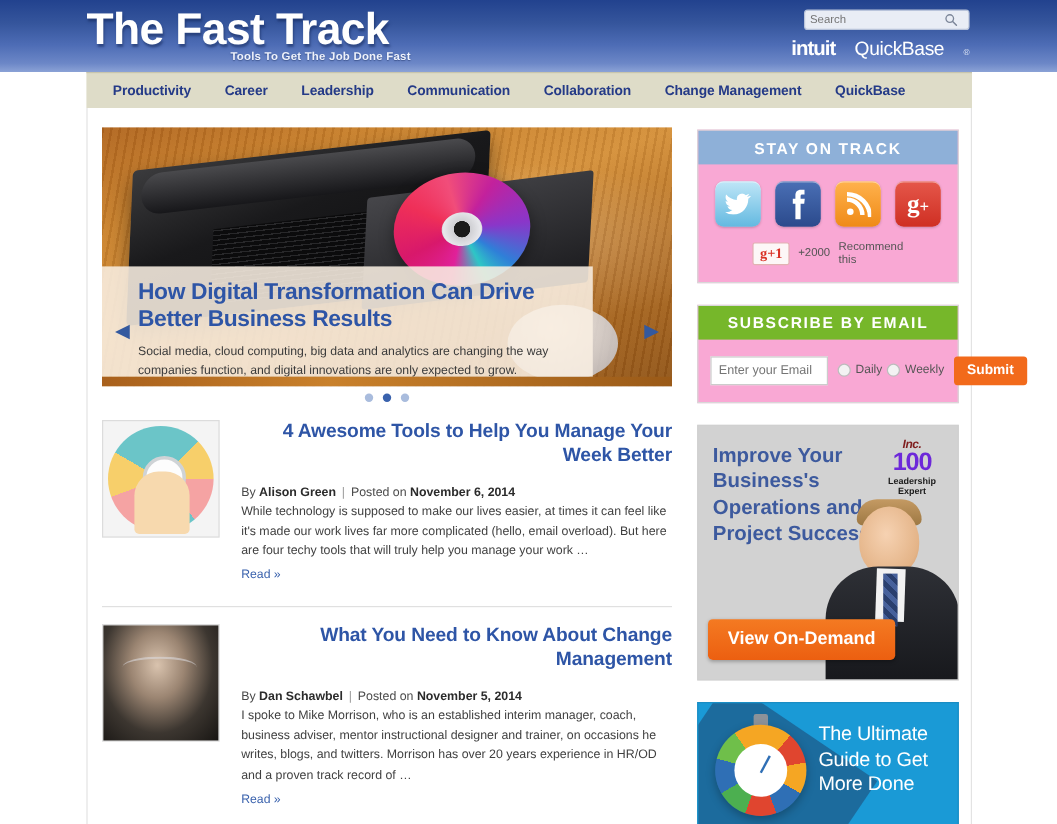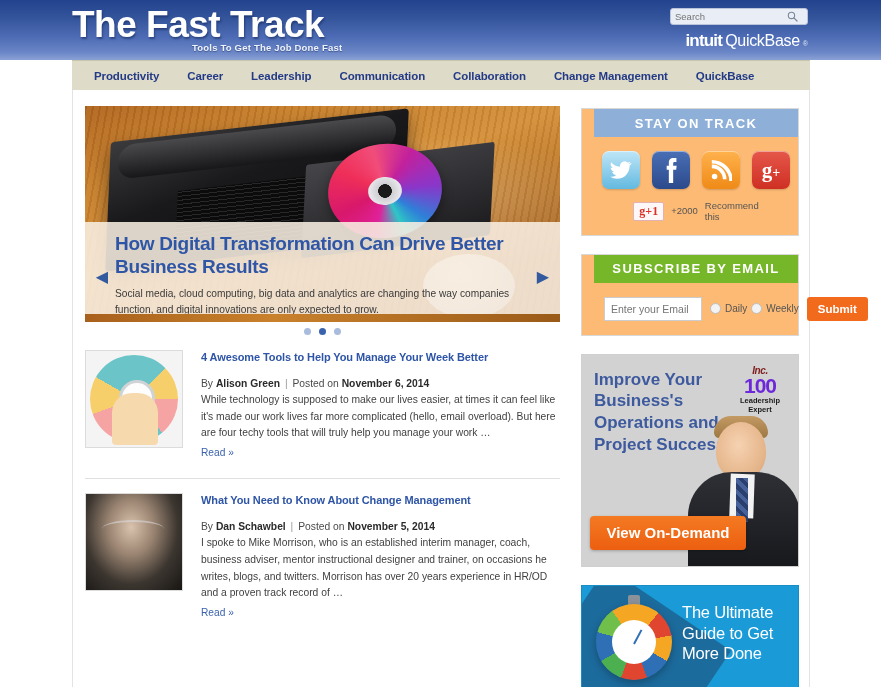"intuit" .brand-logo { gap: 3px -> 16px }
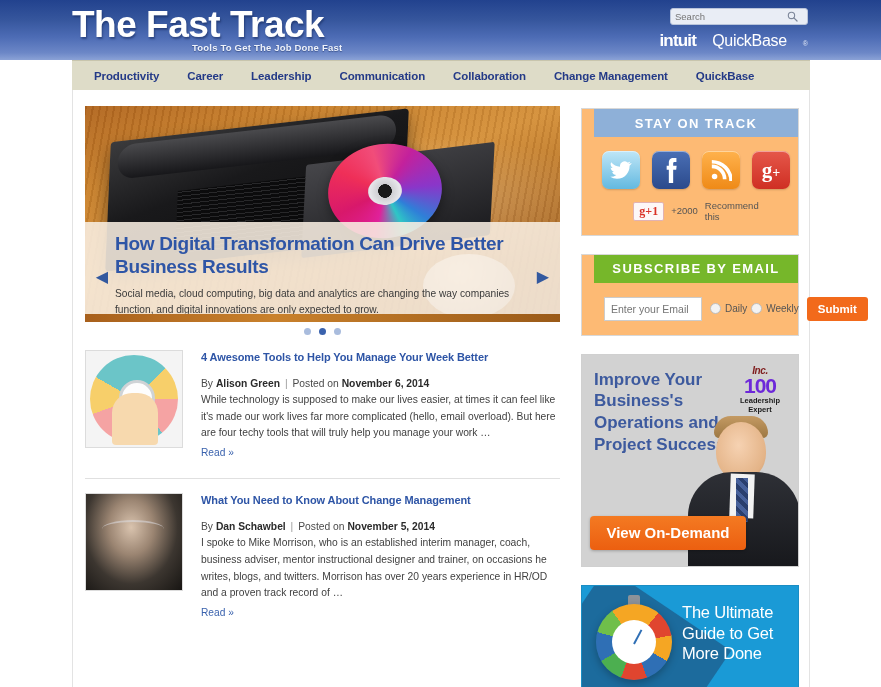"STAY ON TRACK" .widget { background: #fdba74 -> #f9a8d4; padding-left: 12px -> none }
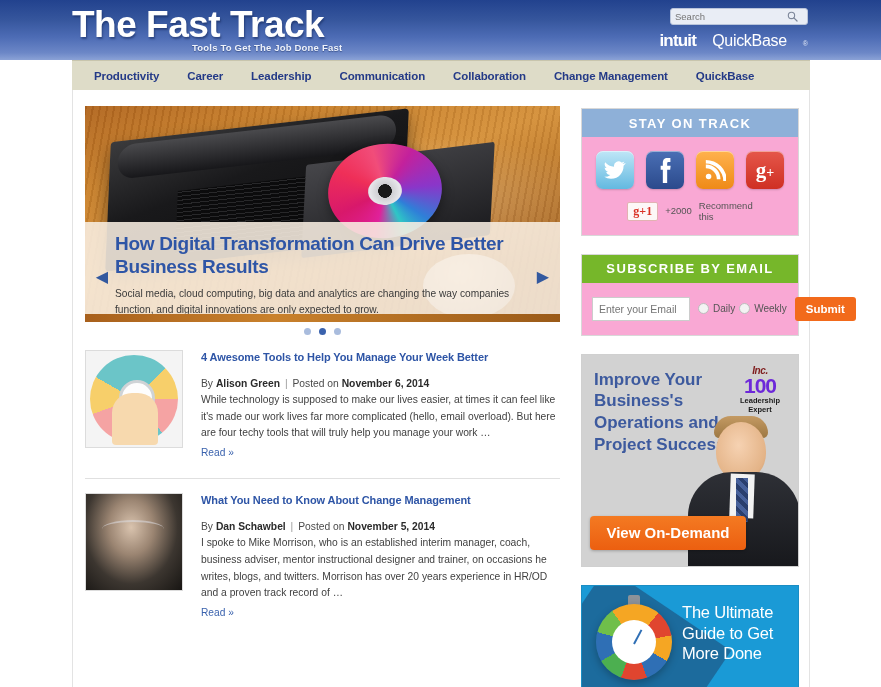"How Digital Transformation Can Drive" .hero-caption { width: 475px -> 409px }
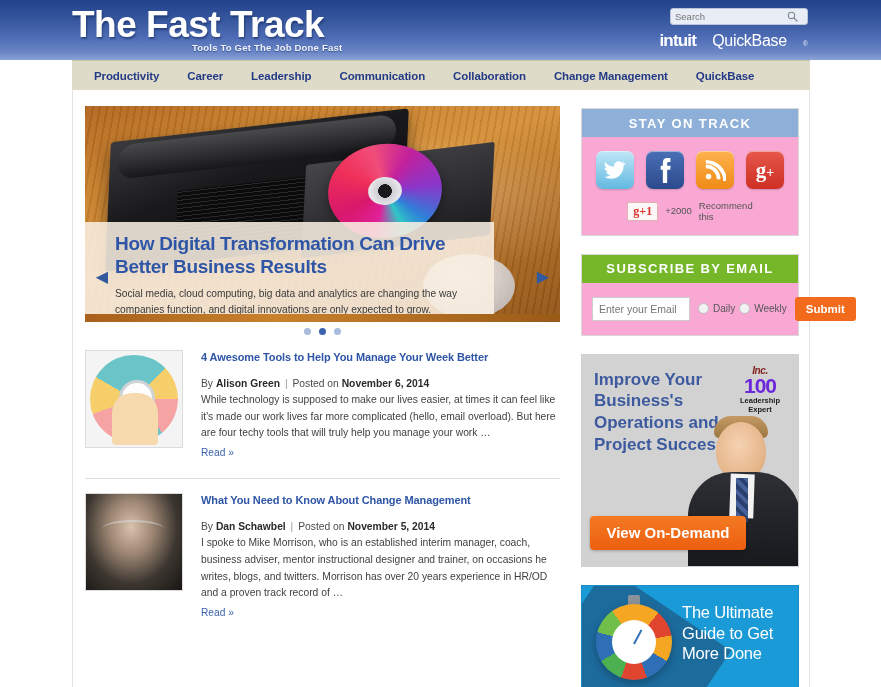"4 Awesome Tools to Help" .art-title { font-size: 11px -> 16px; text-align: none -> right }
